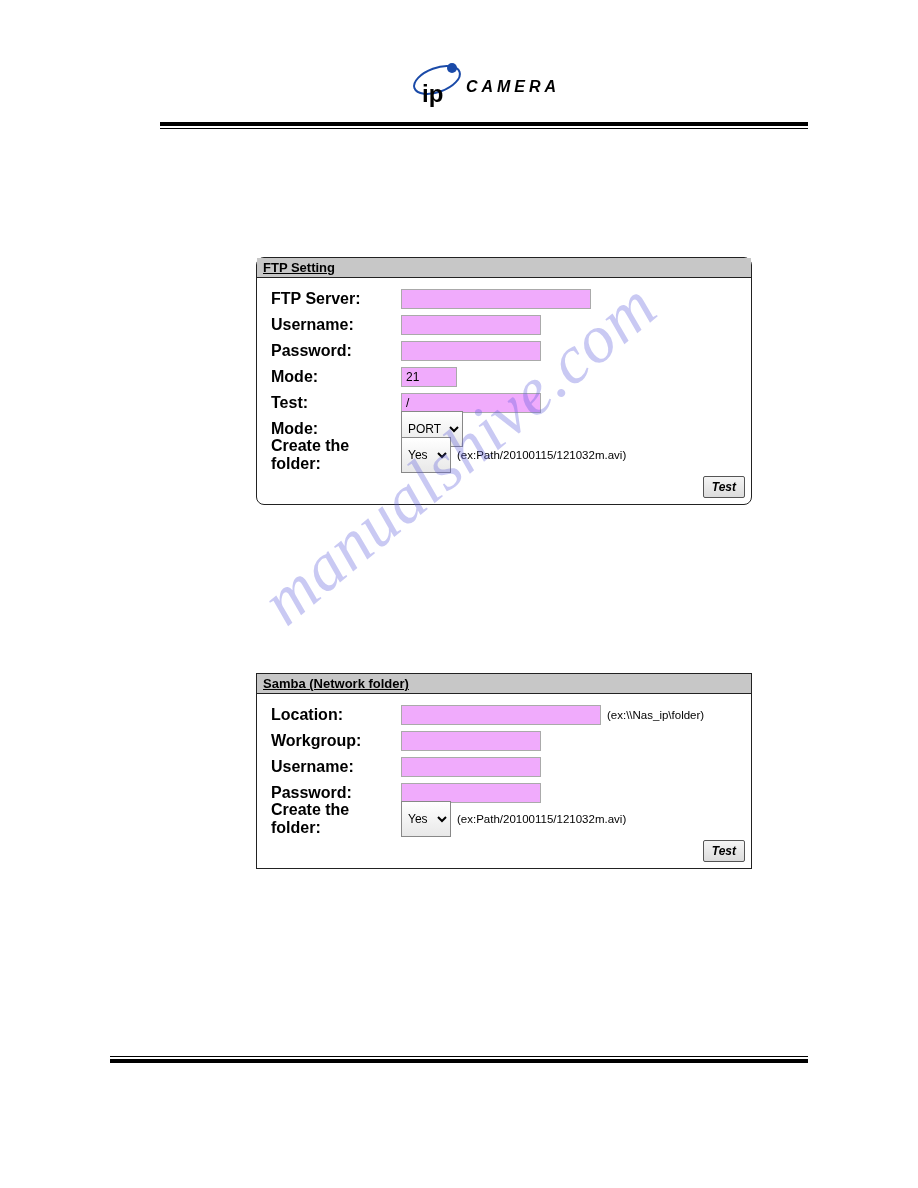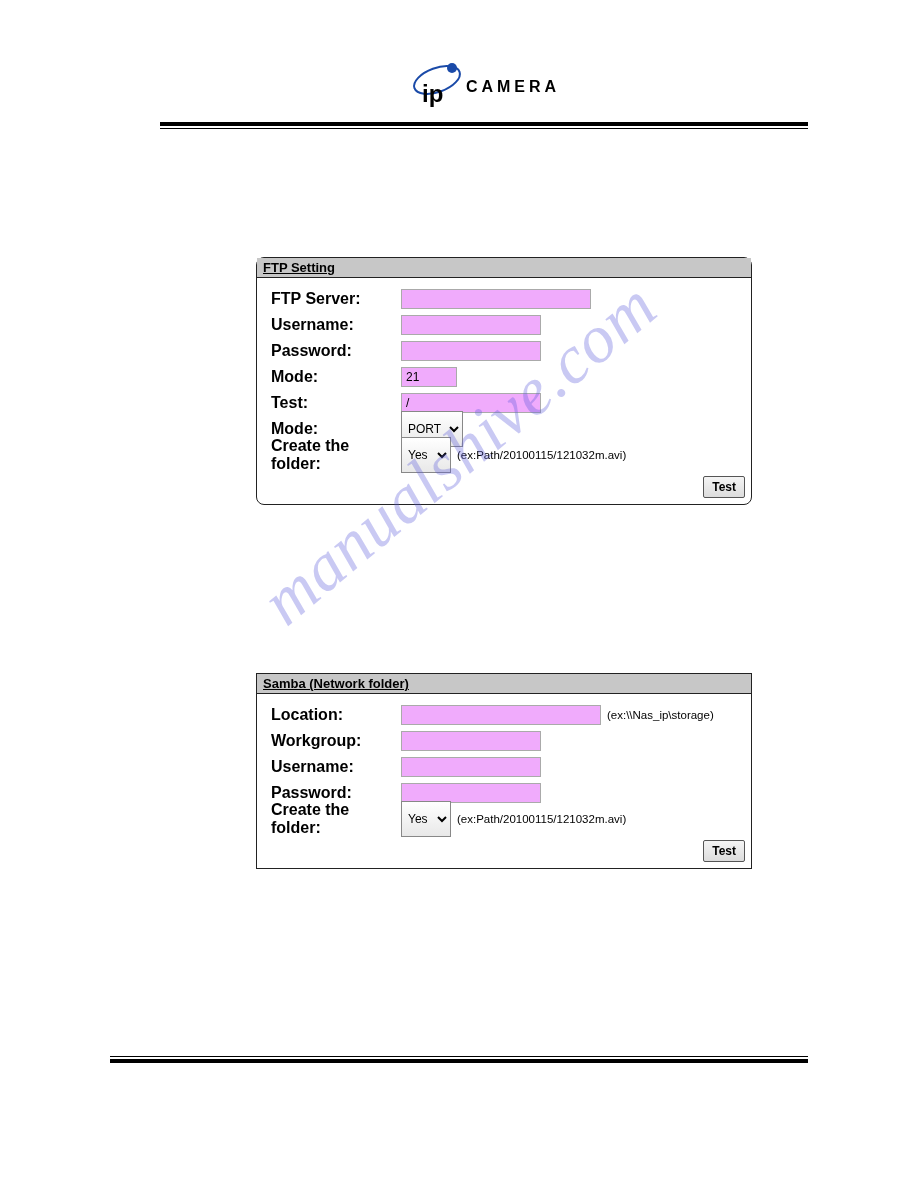"CAMERA" .logo-text { font-style: none -> italic }
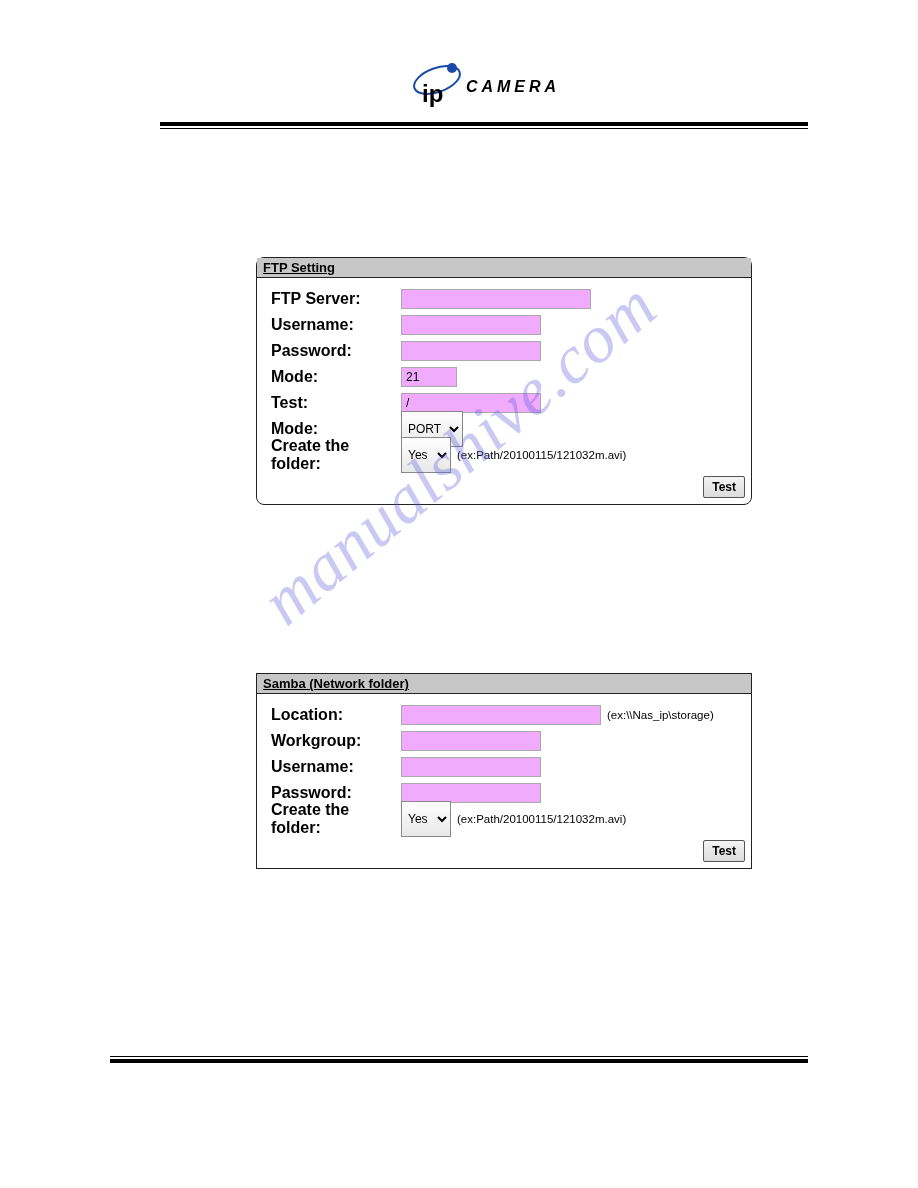"Test" .btn { font-style: none -> italic }
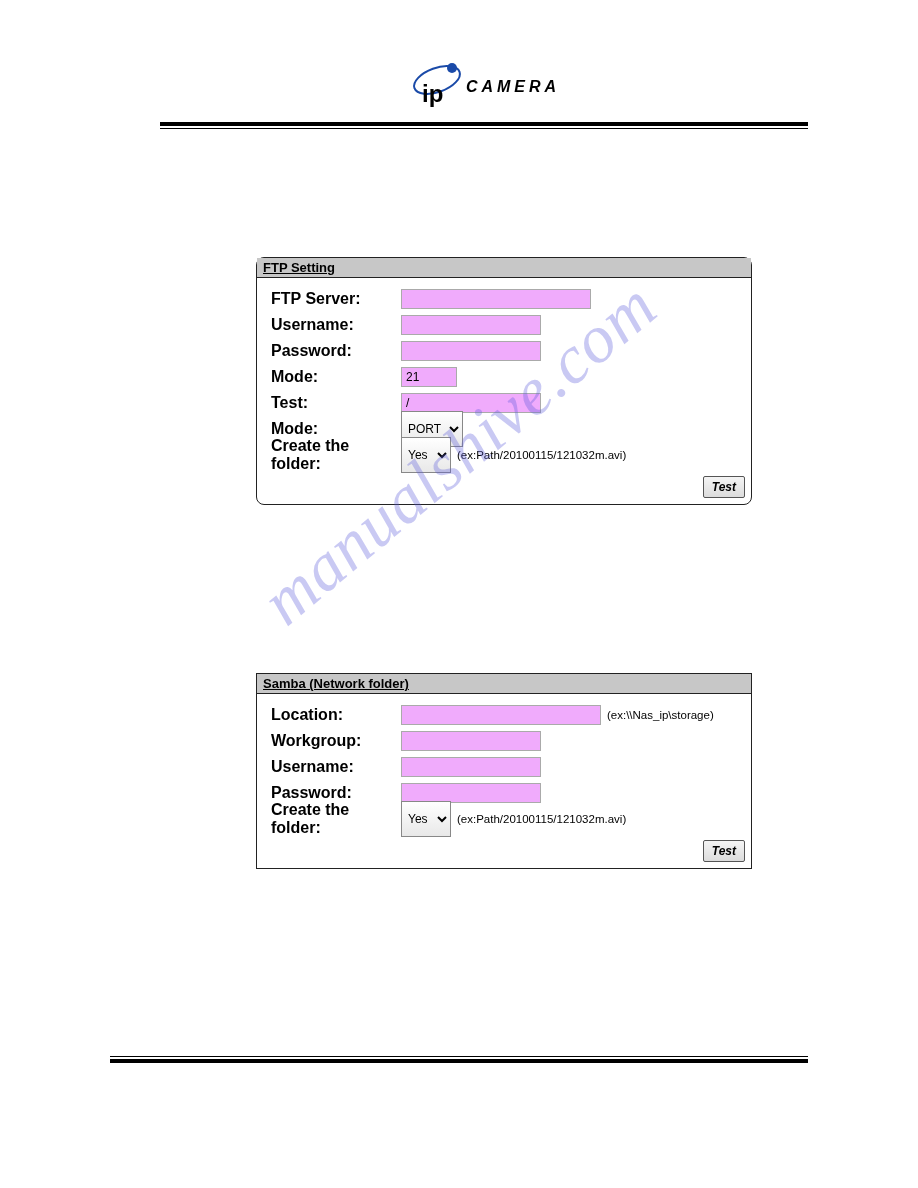"(ex:\\Nas_ip\storage)" span.hint { text: storage -> folder }
